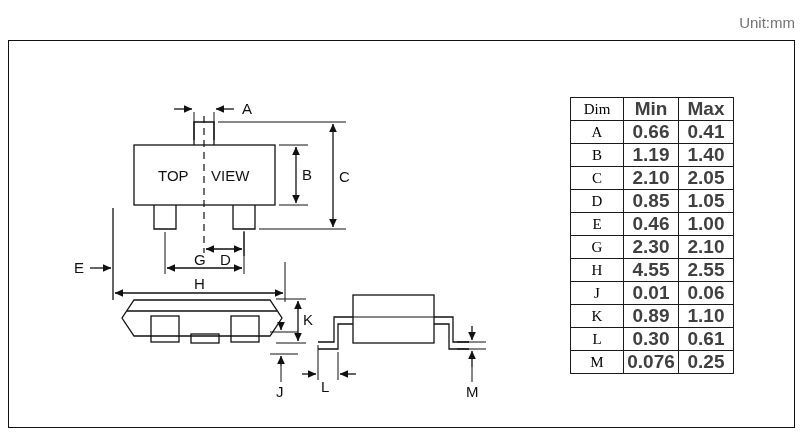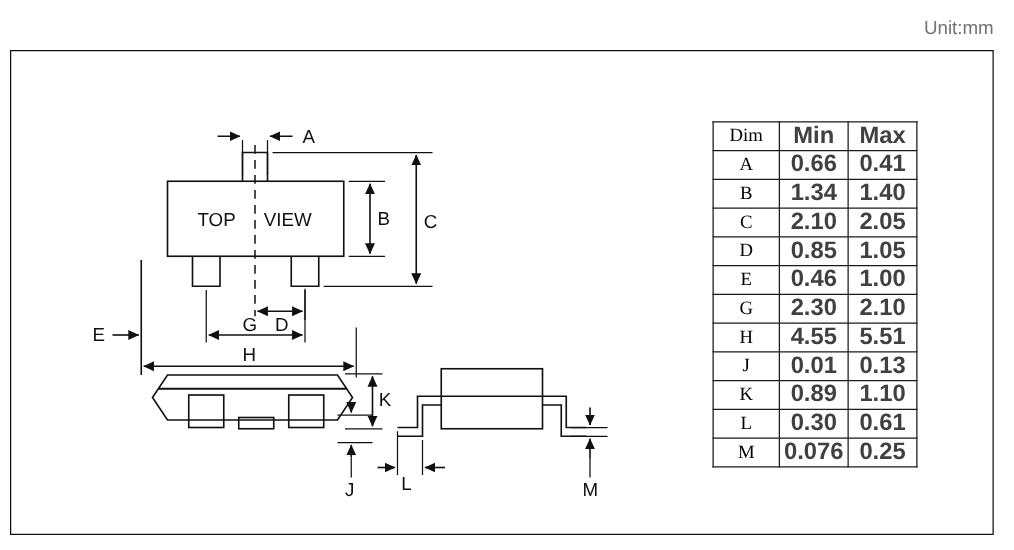"1.34" td.valcell { text: 1.34 -> 1.19 }
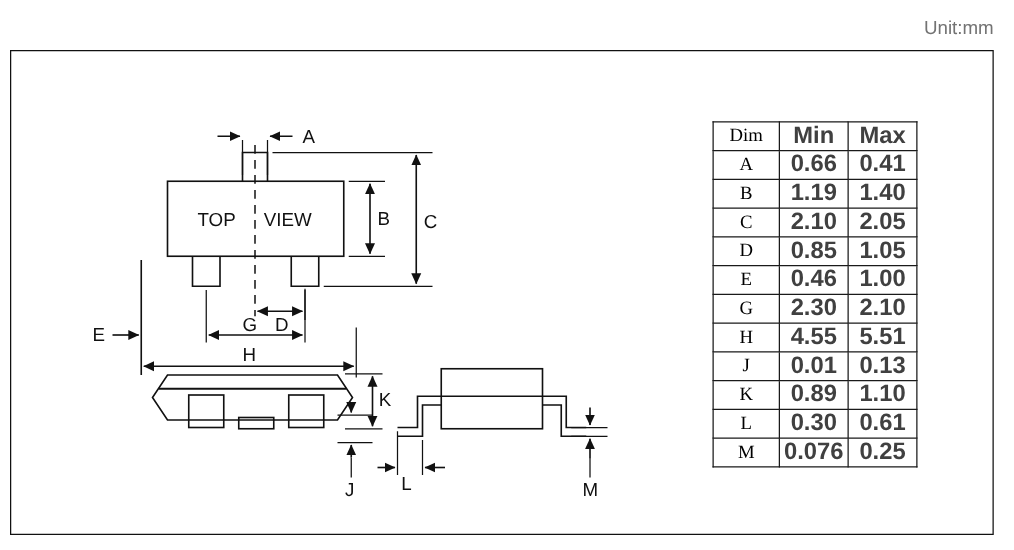"5.51" td.valcell { text: 5.51 -> 2.55 }
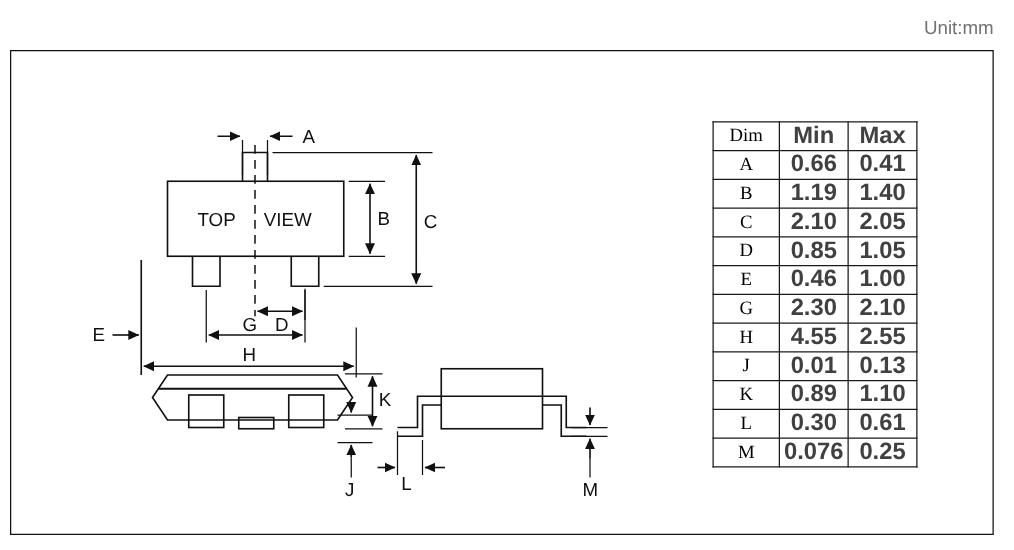"0.13" td.valcell { text: 0.13 -> 0.06 }
